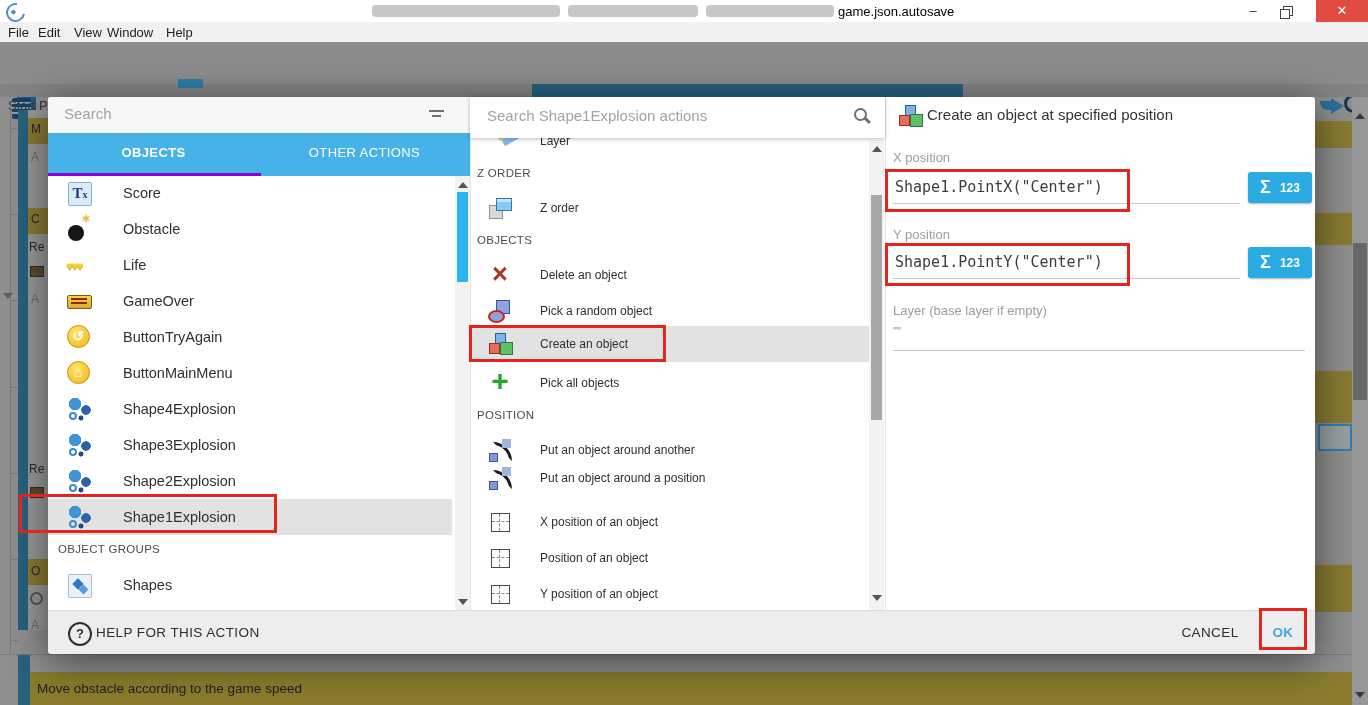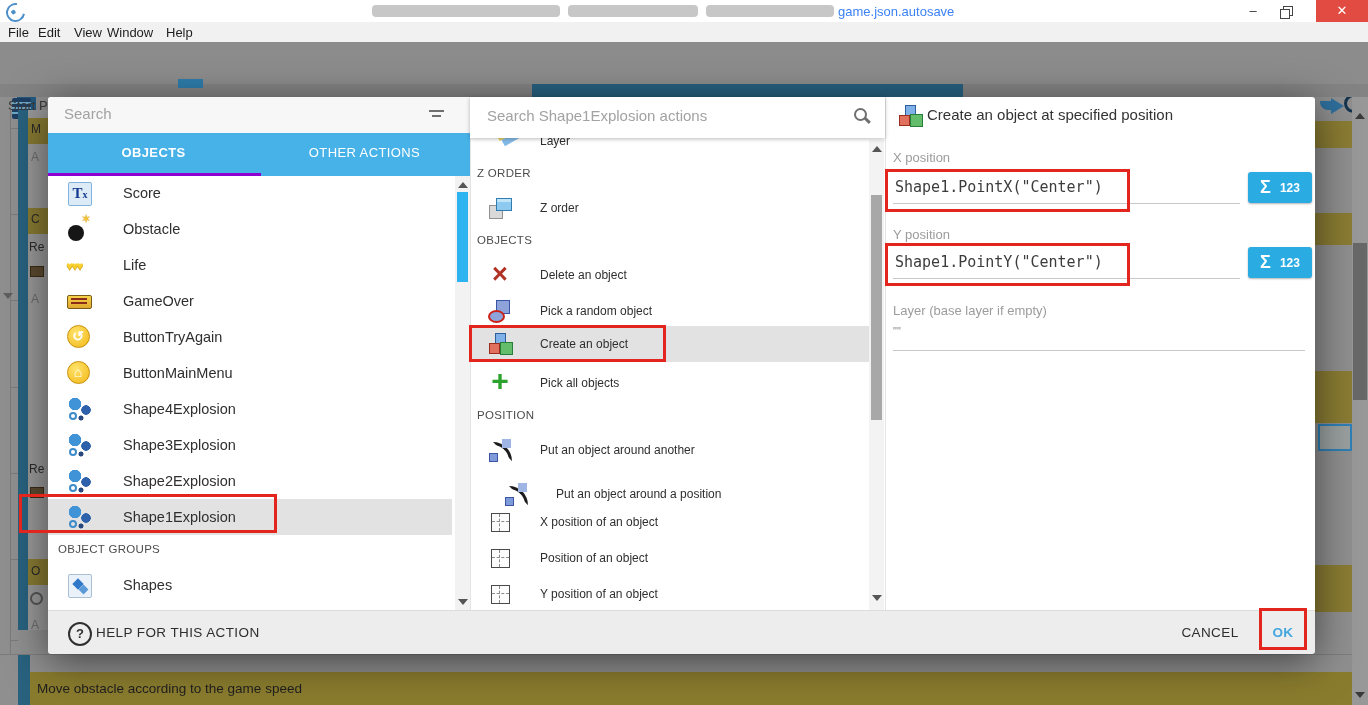"game.json.autosave" .title-text { color: #3b82f6 -> #000000 }
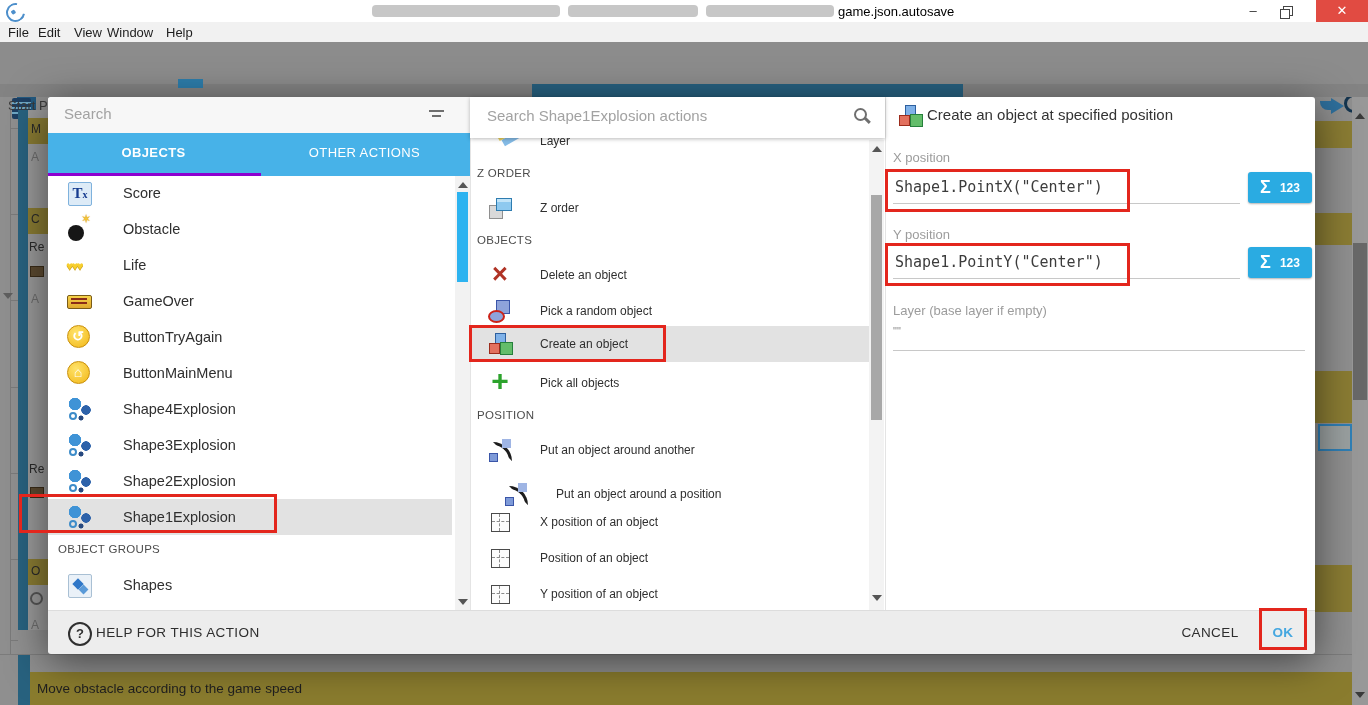"Put an object around a" div.mrow { margin-left: 16px -> none; top: 476px -> 460px }
